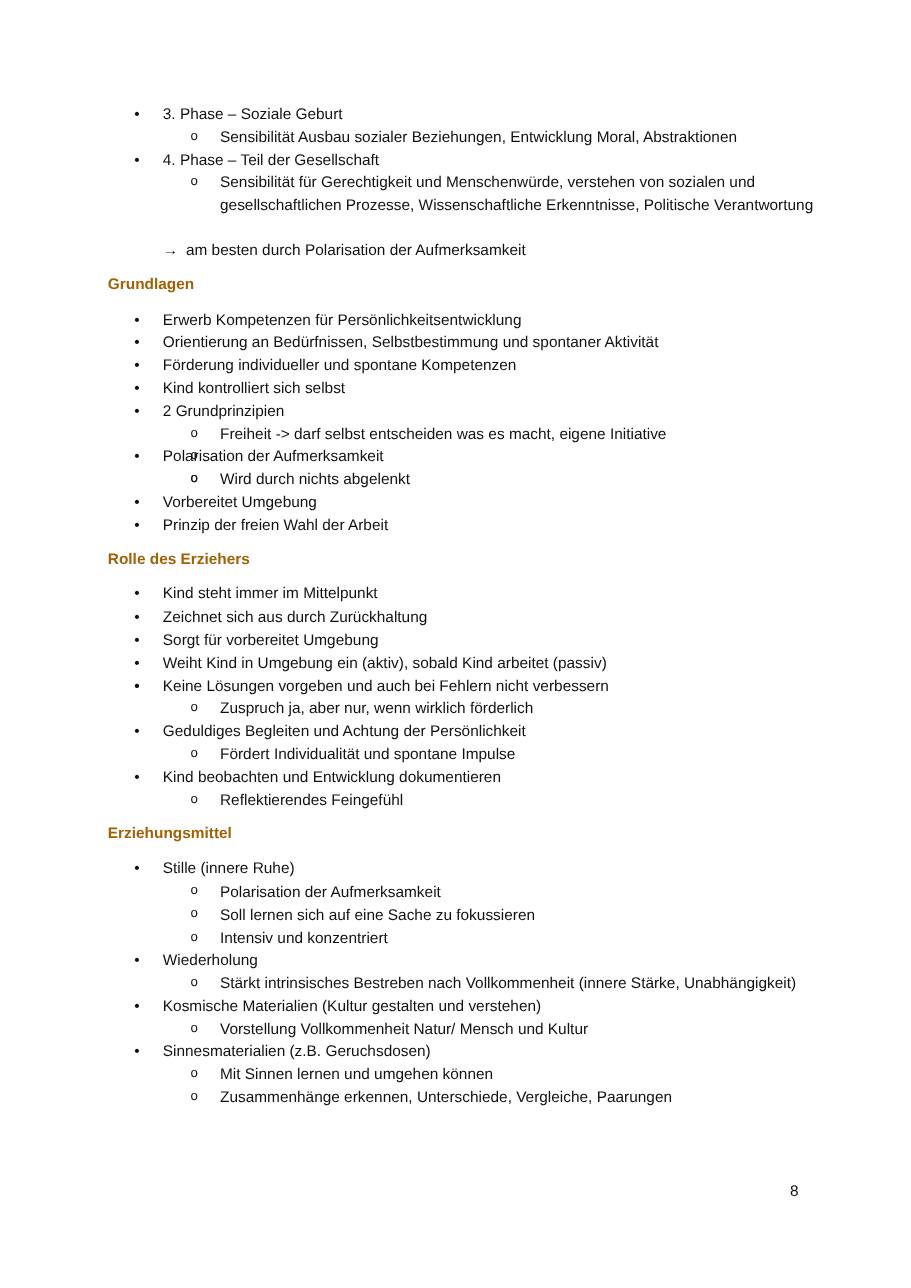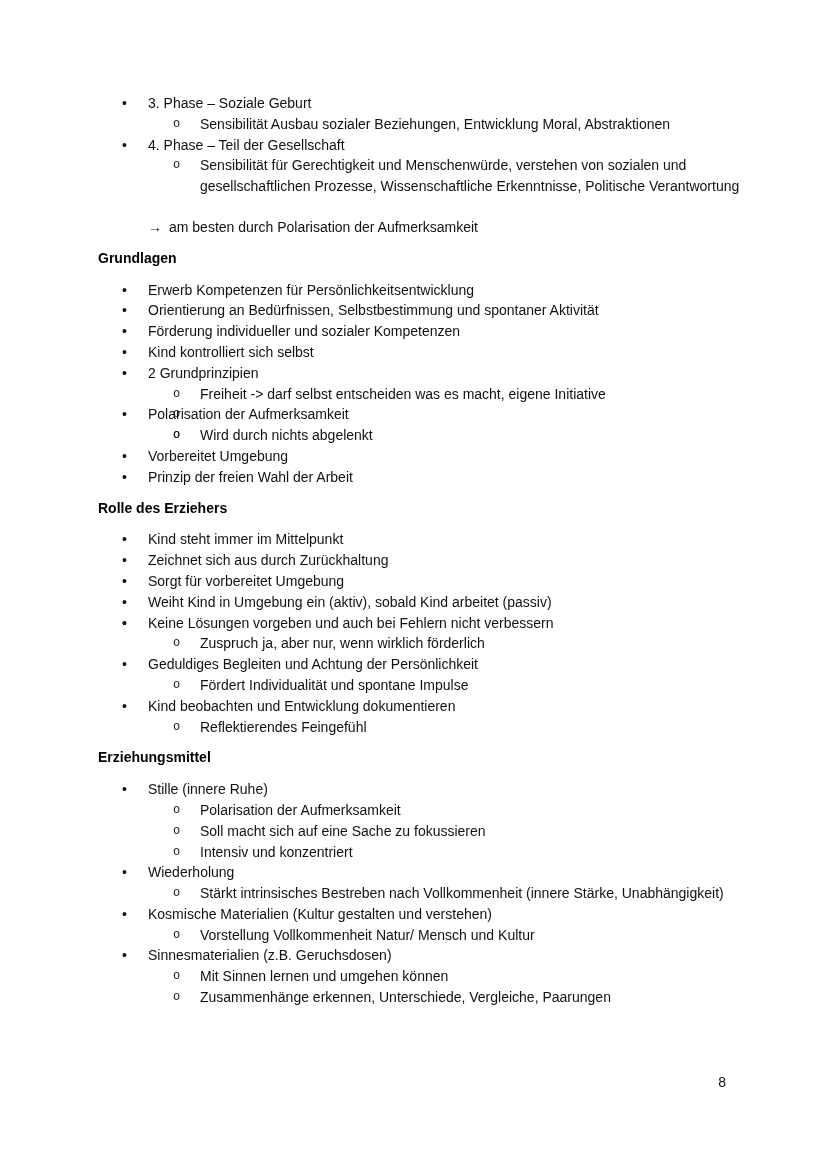"Grundlagen" h2.section-heading { color: #000000 -> #a16207 }
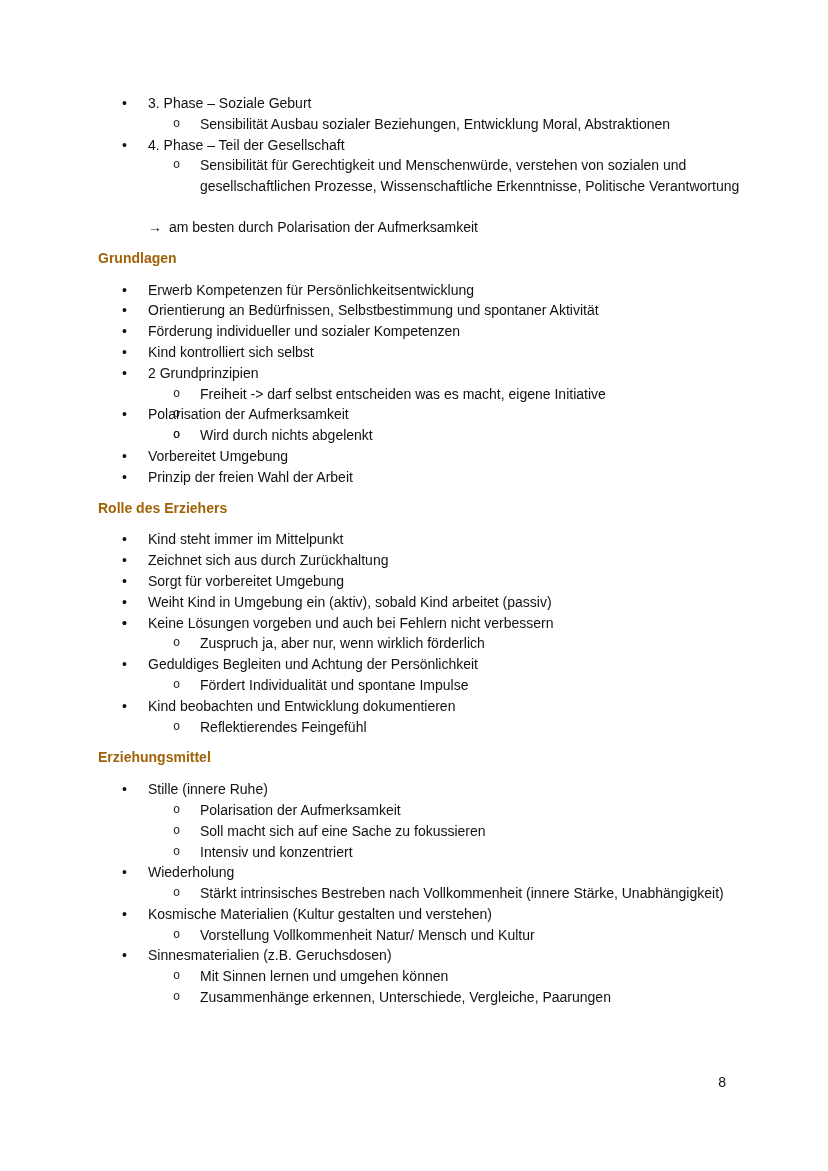"Förderung individueller und sozialer" span { text: sozialer -> spontane }
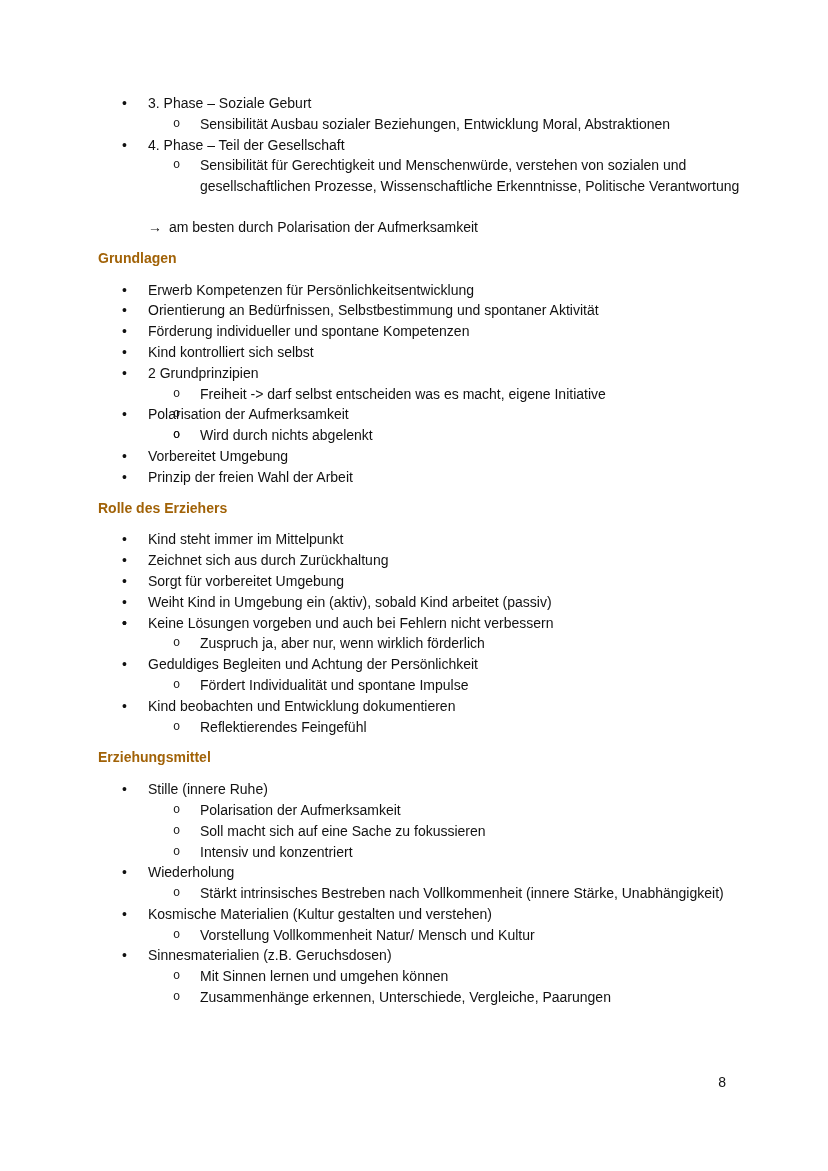"Soll macht sich auf eine" span { text: macht -> lernen }
